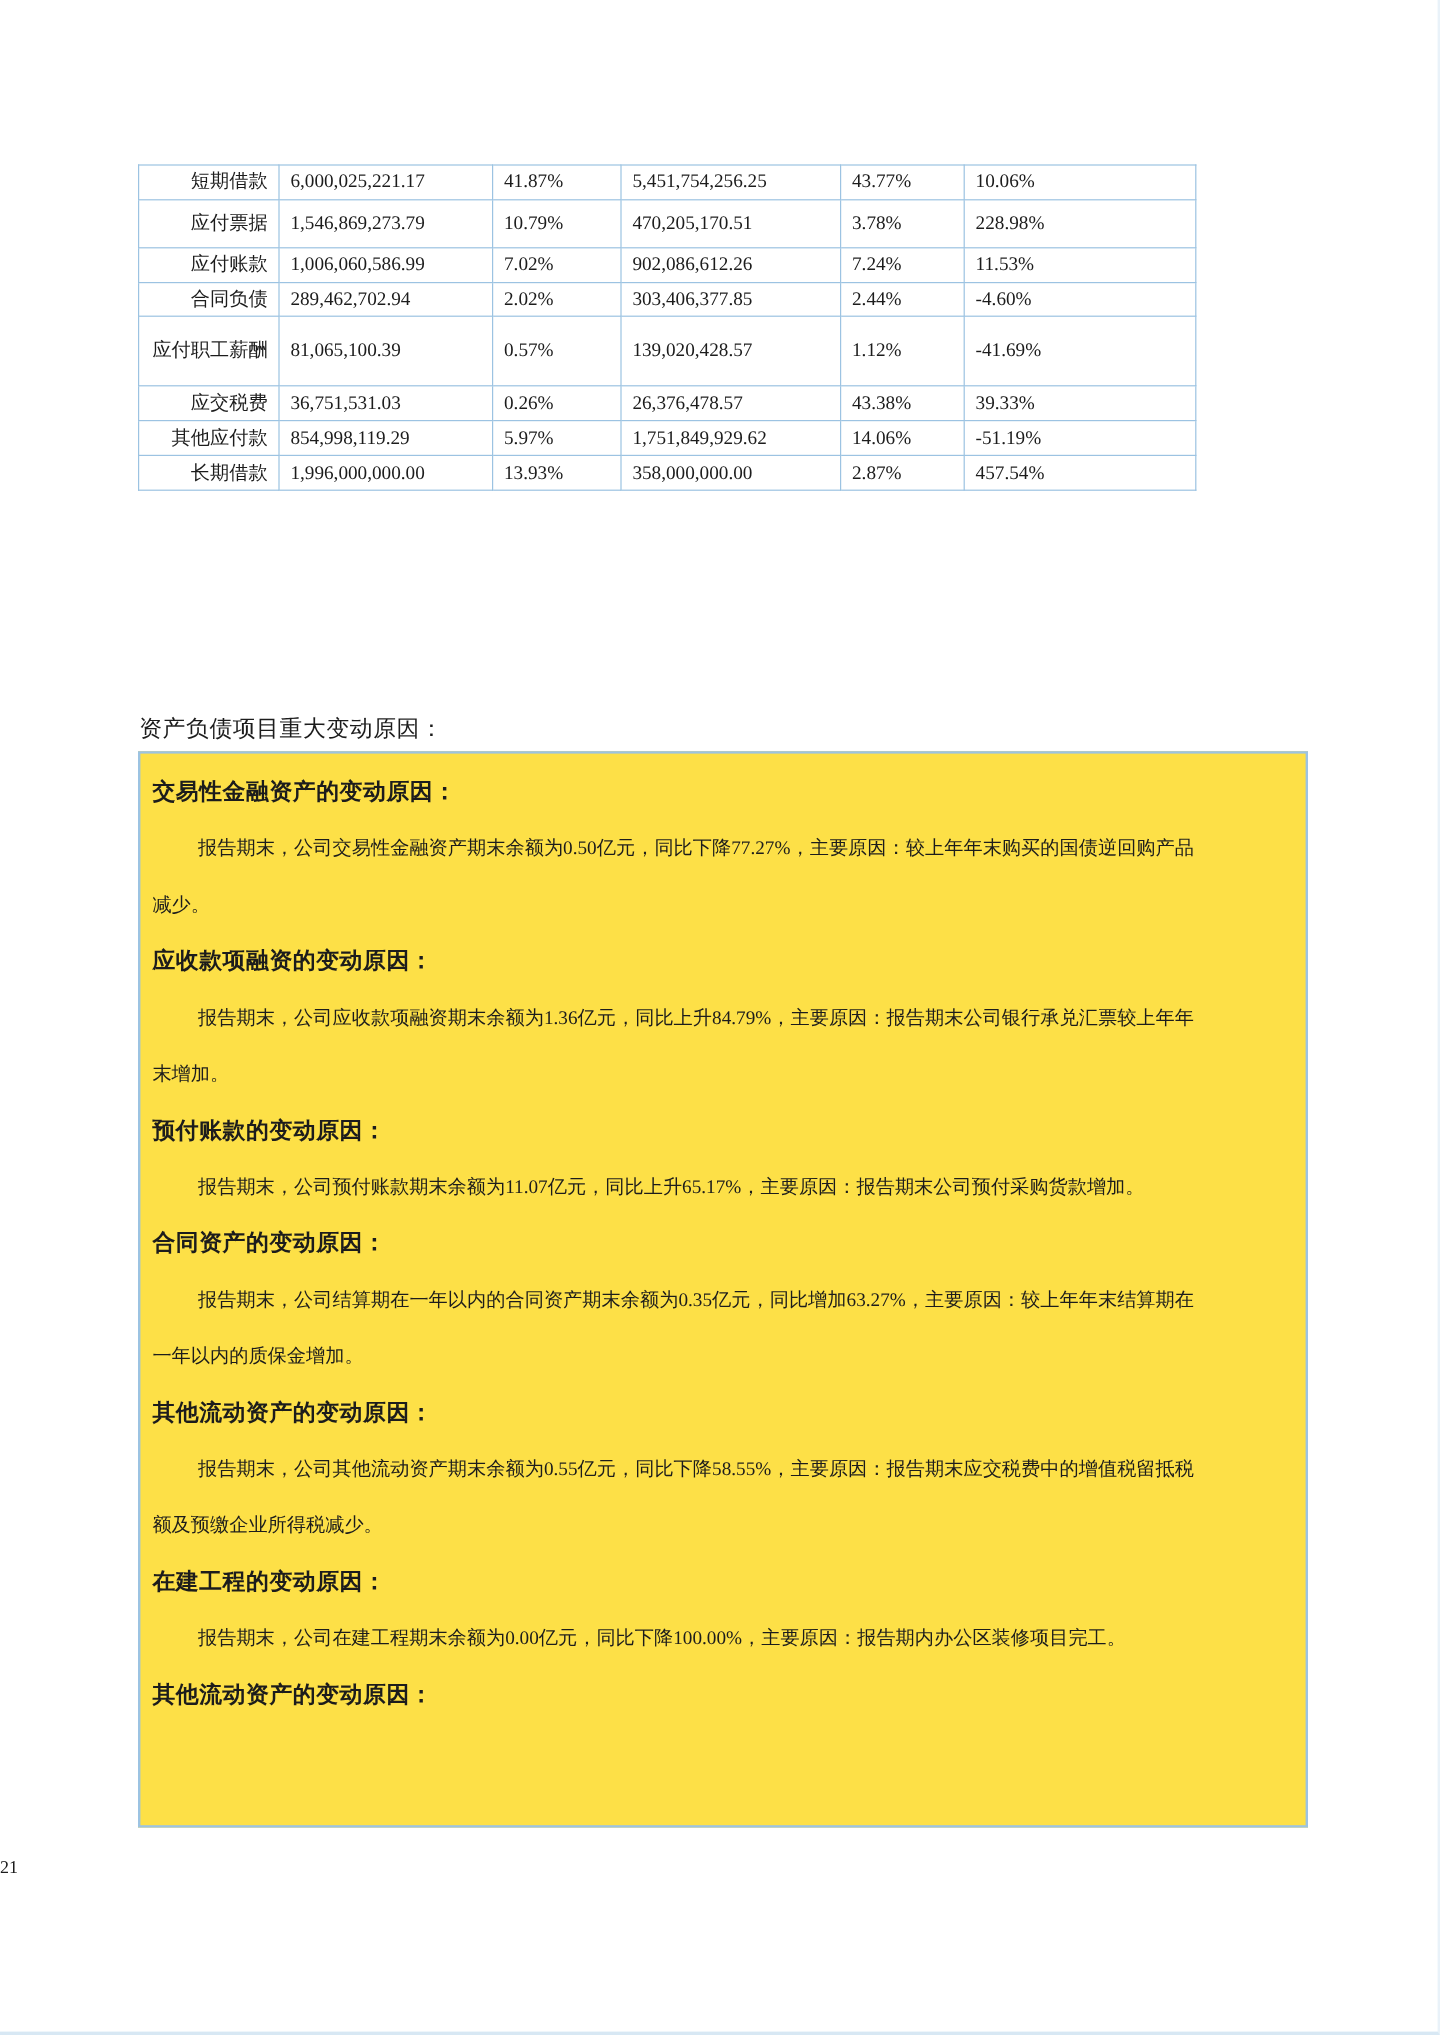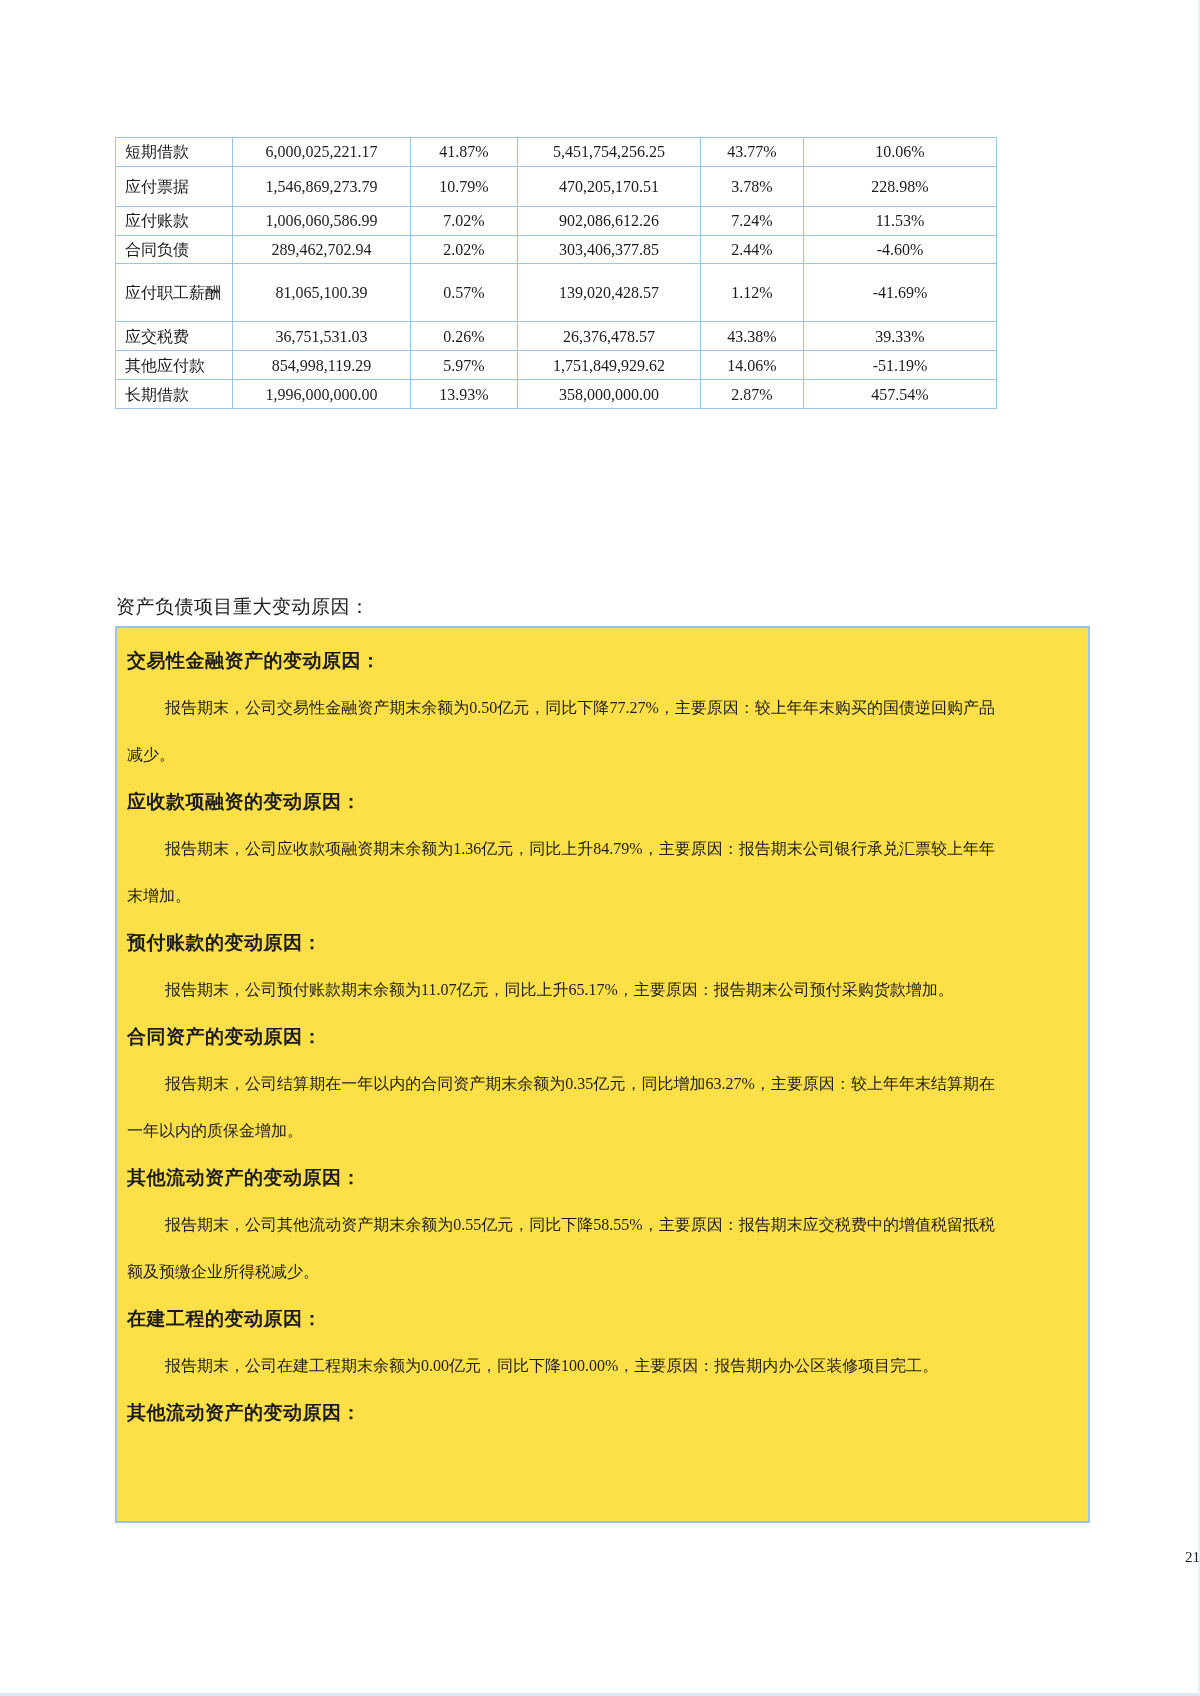"短期借款" td.item { text-align: left -> right }
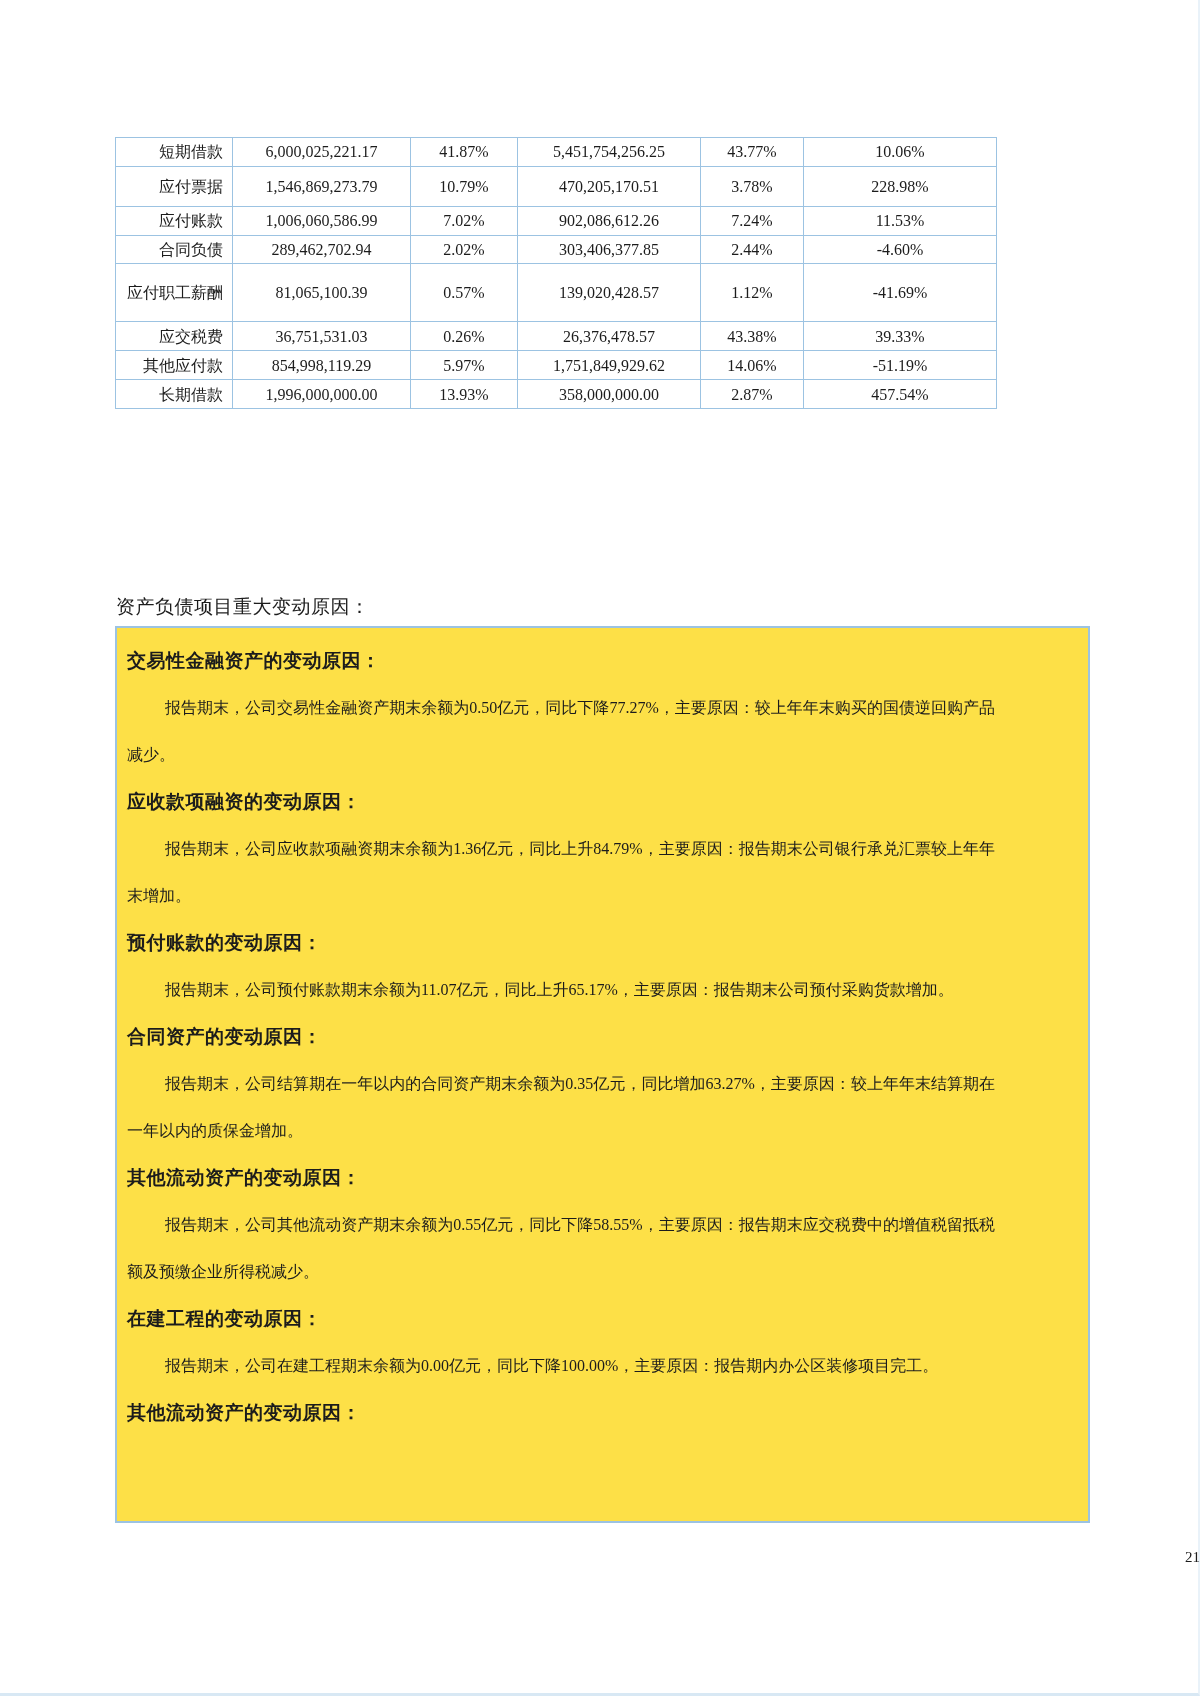"6,000,025,221.17" td.num { text-align: center -> left }
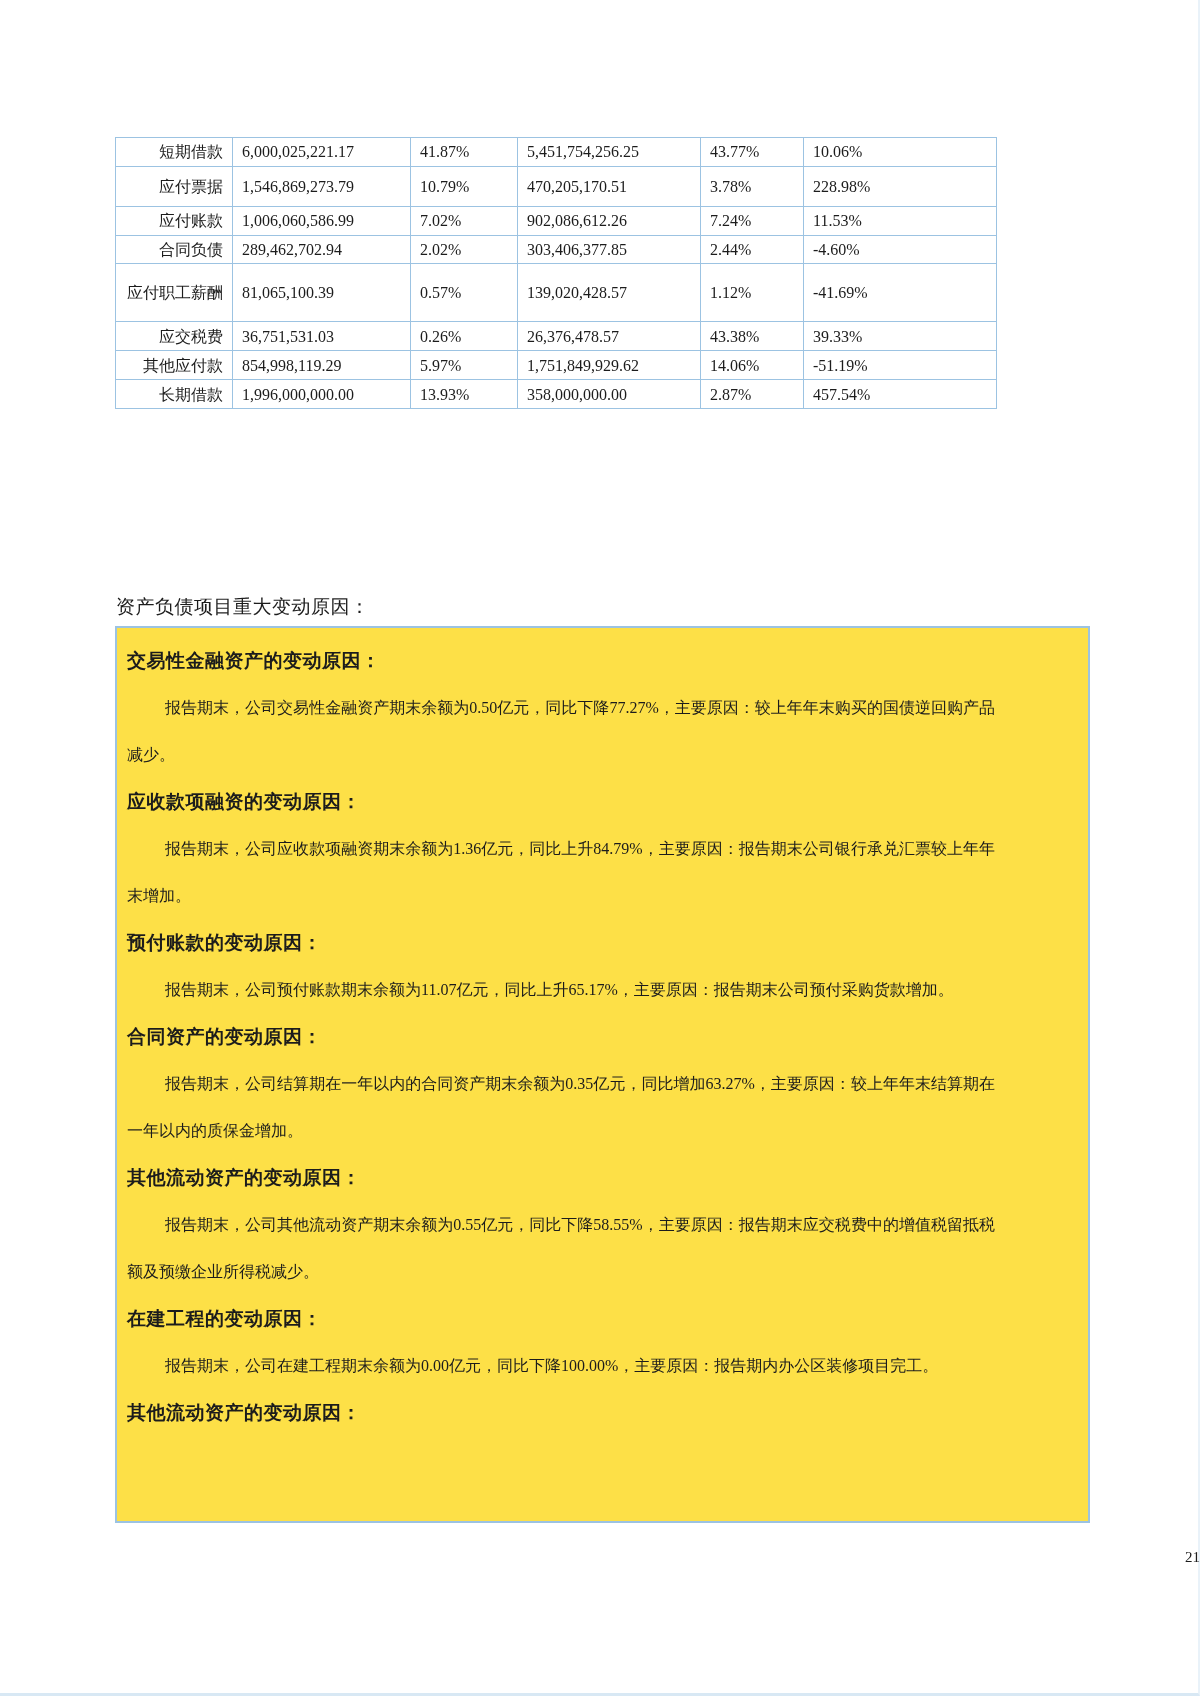"21" .page-number { text-align: right -> left }
